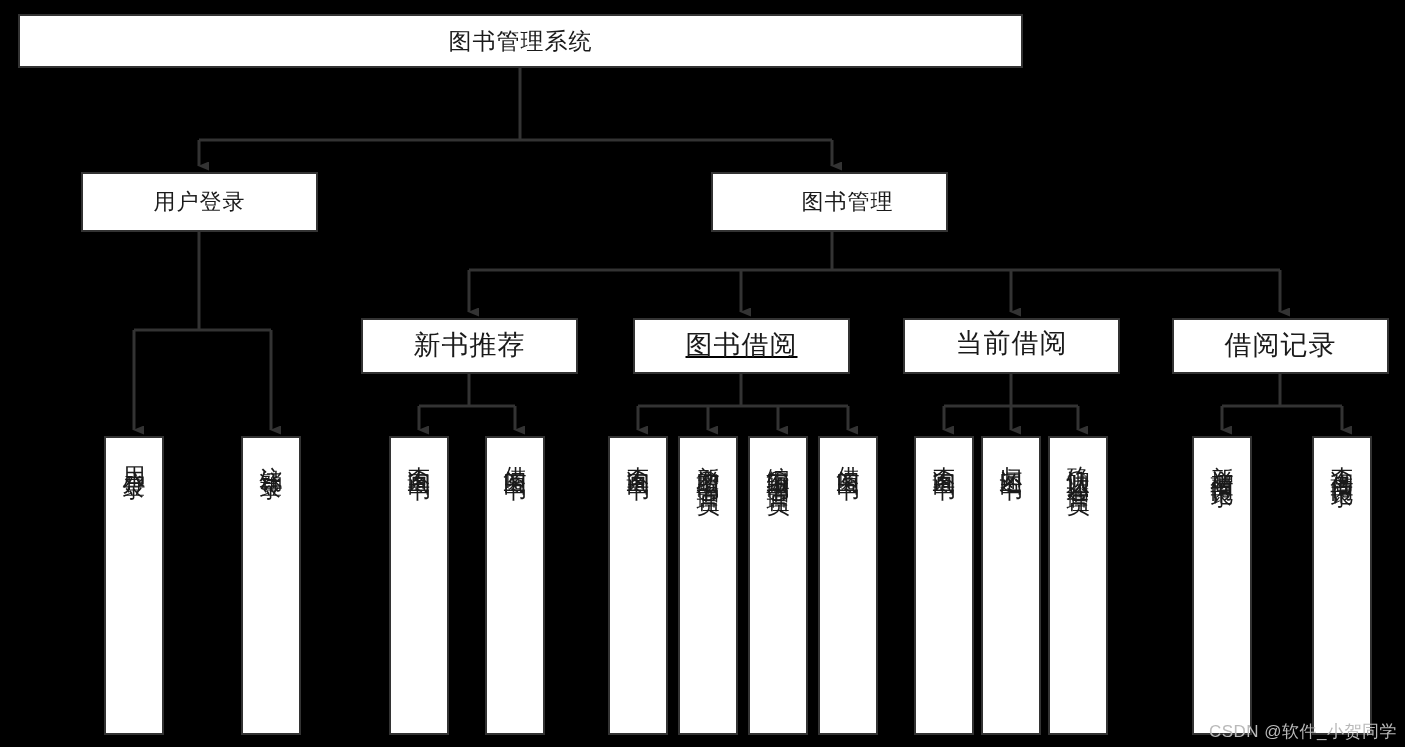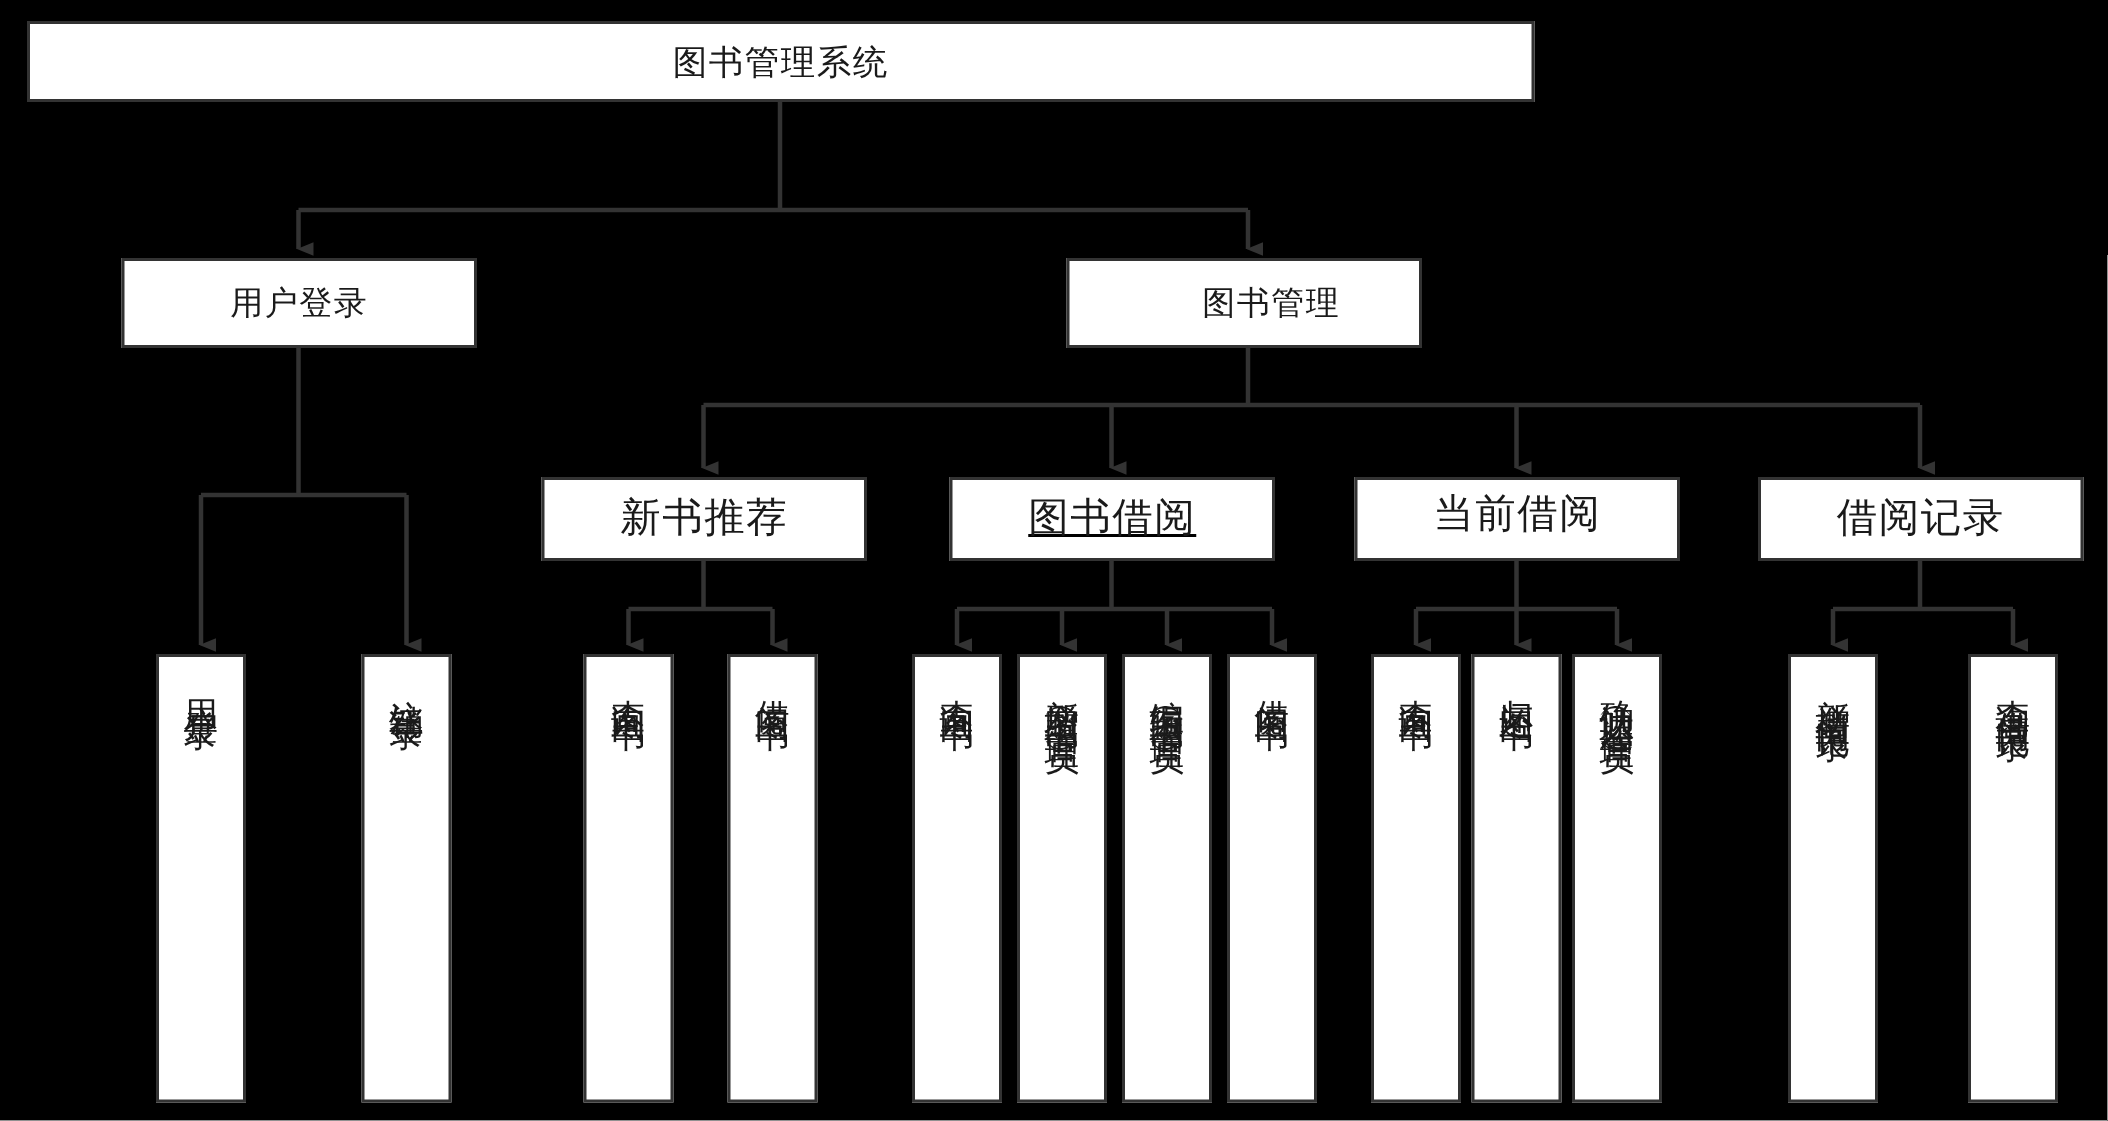"CSDN @软件_小贺同学" div { html: none -> <div>CSDN @软件_小贺同学</div> }
